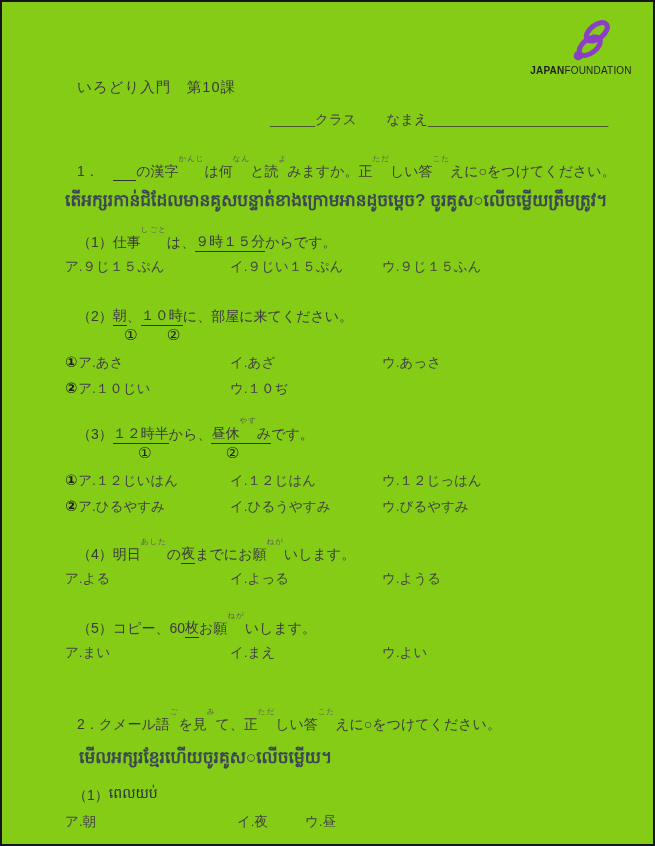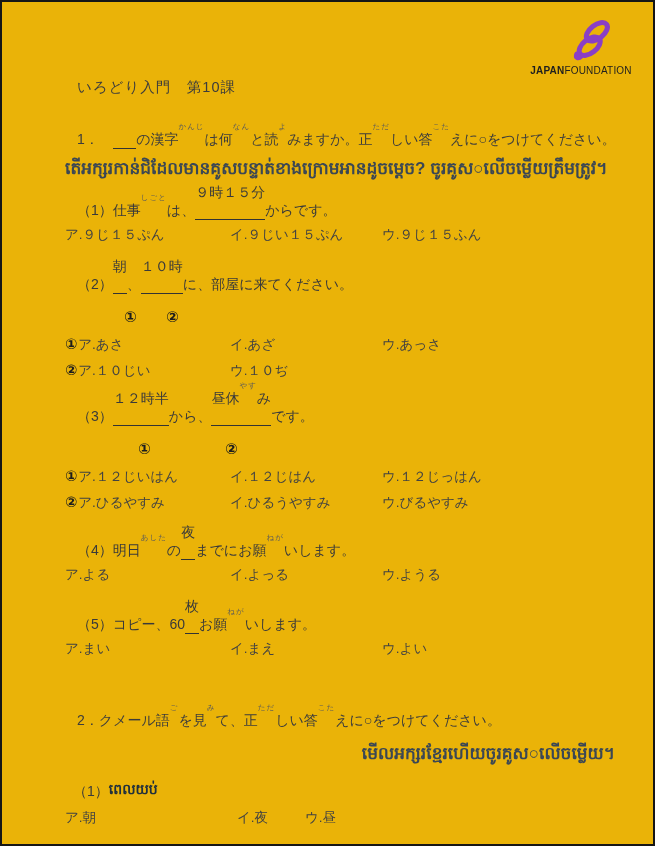"JAPANFOUNDATION" .page { background: #eab308 -> #84cc16 }
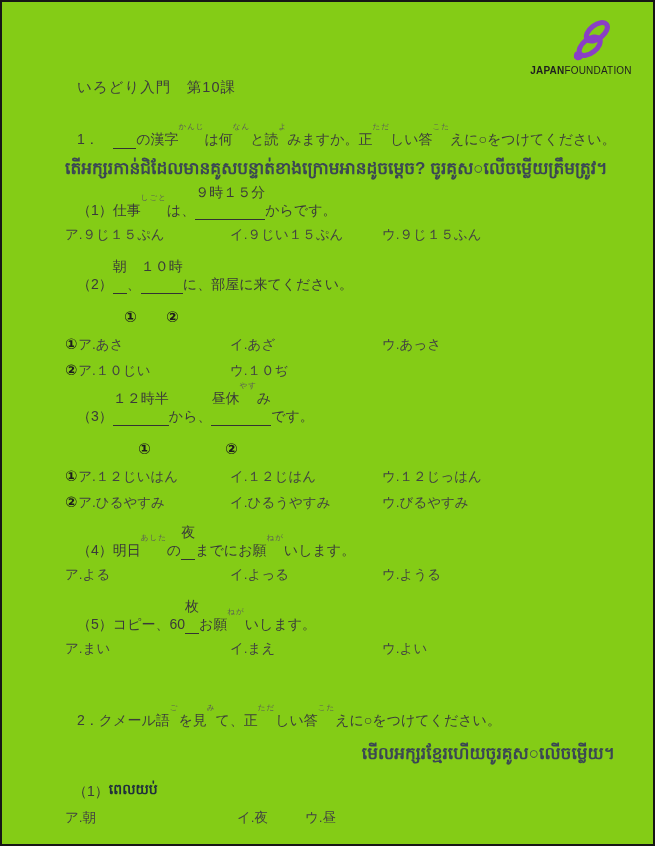"______クラス なまえ________________________" div.classline { html: none -> <div> <span>______</span><span>クラス</span><span></span><span>なまえ</span><span>________________________</span> </div> }
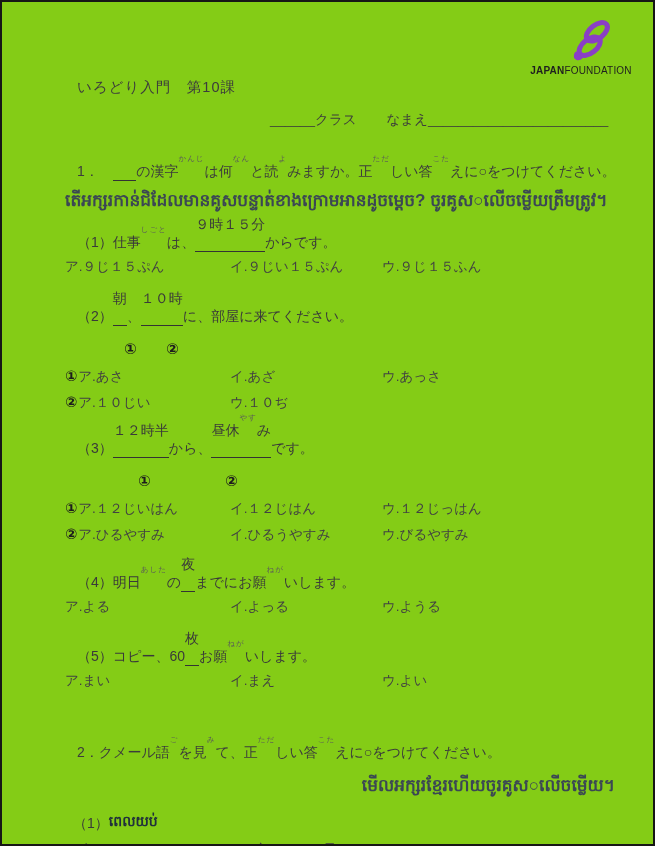"９時１５分" .u { padding-bottom: 17px -> 0 }
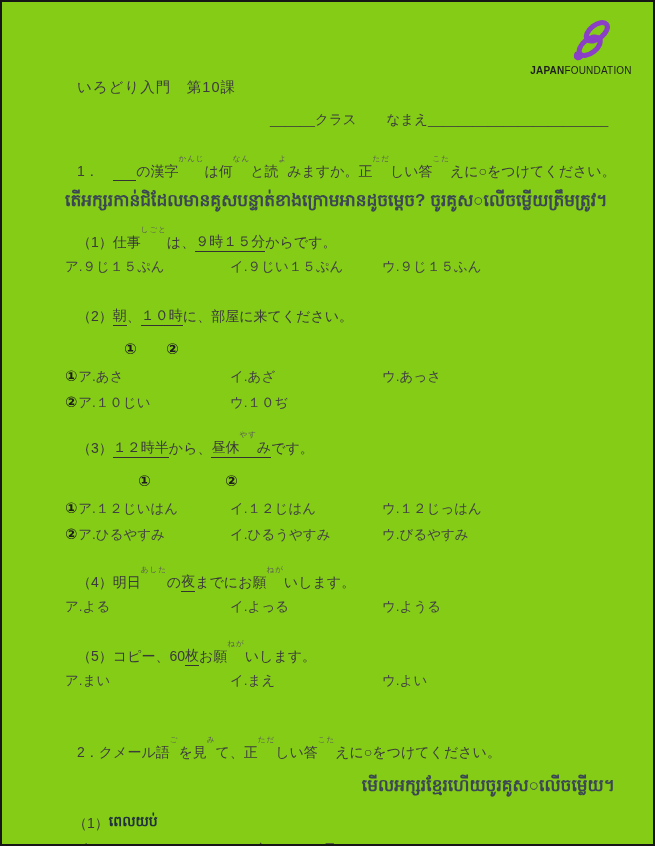"① ②" .markers { font-weight: 700 -> 400; margin-top: 14px -> 0 }
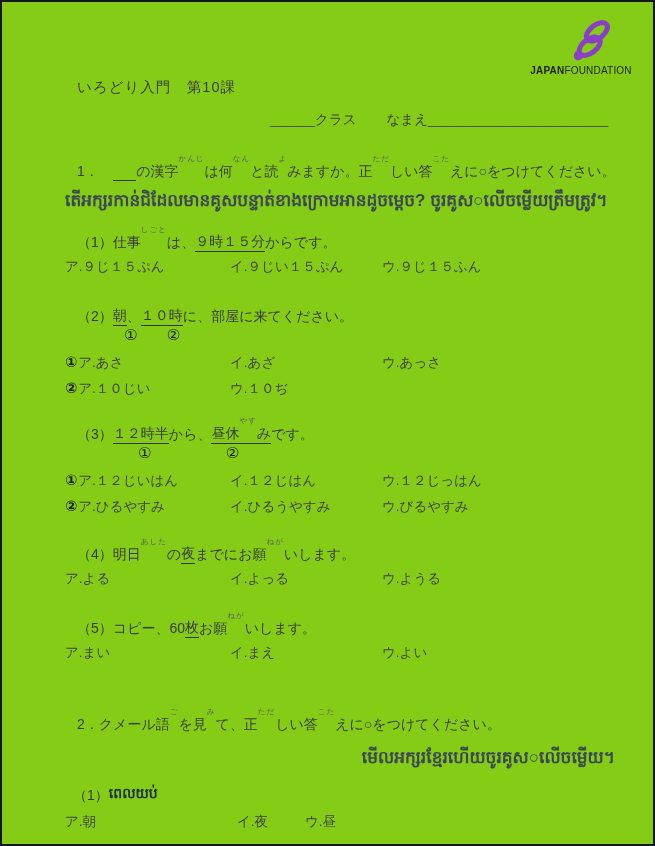"មើលអក្សរខ្មែរហើយចូរគូស○លើចម្លើយ។" .khmer2 { text-align: right -> none }
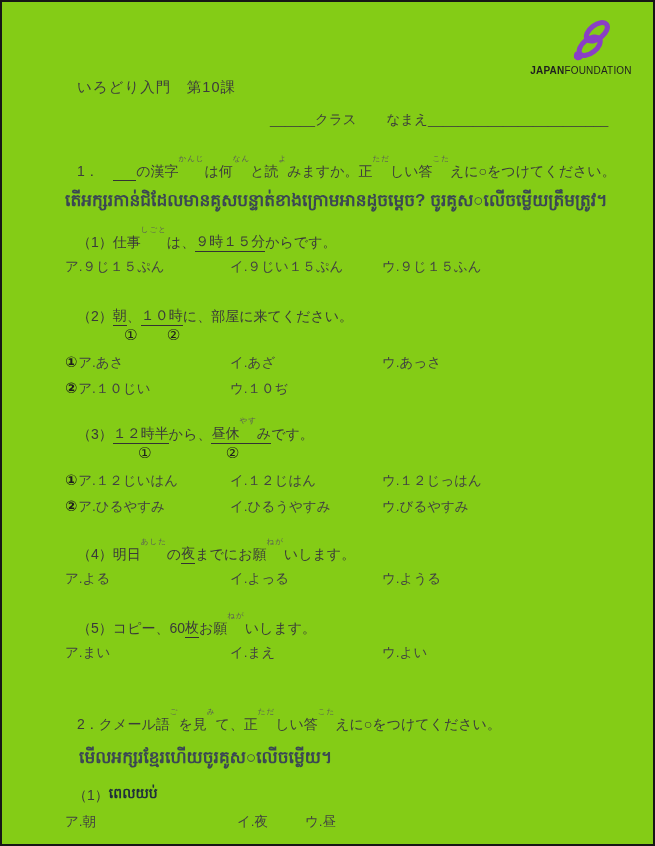"ពេលយប់" .strong { font-weight: 700 -> 400 }
